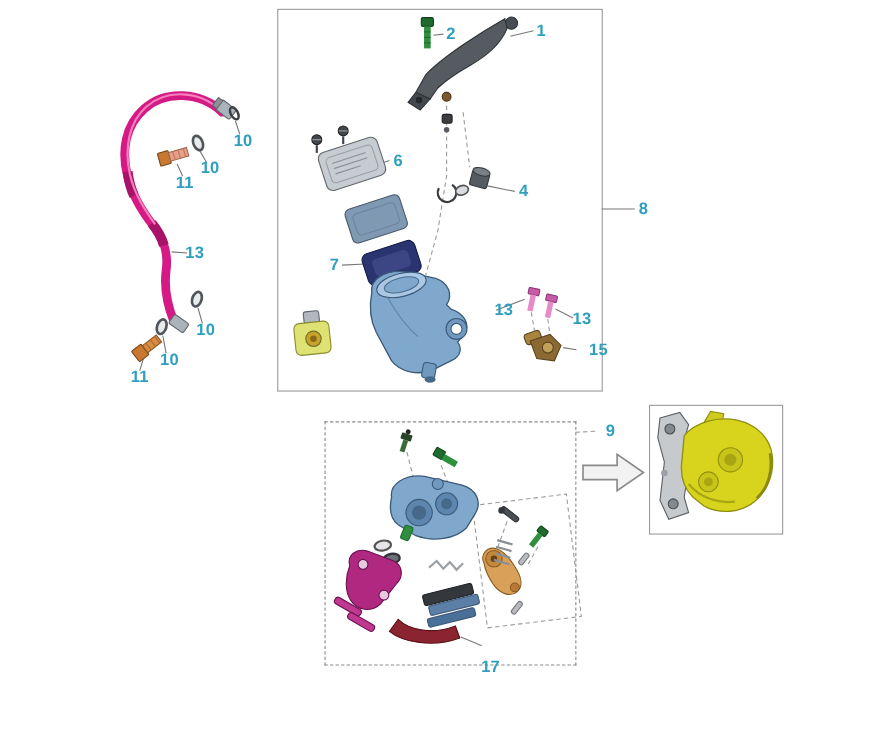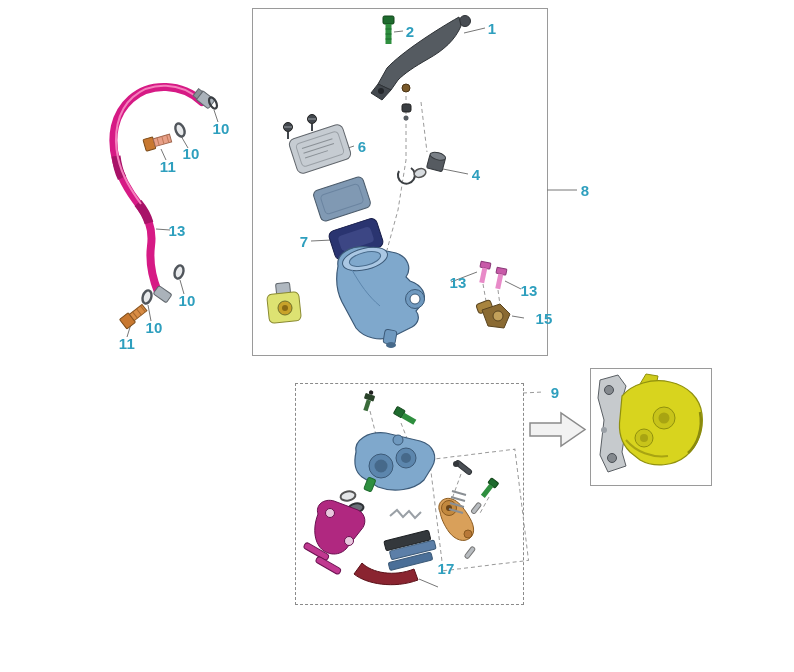"17" span.callout { top: 568px -> 606px }
